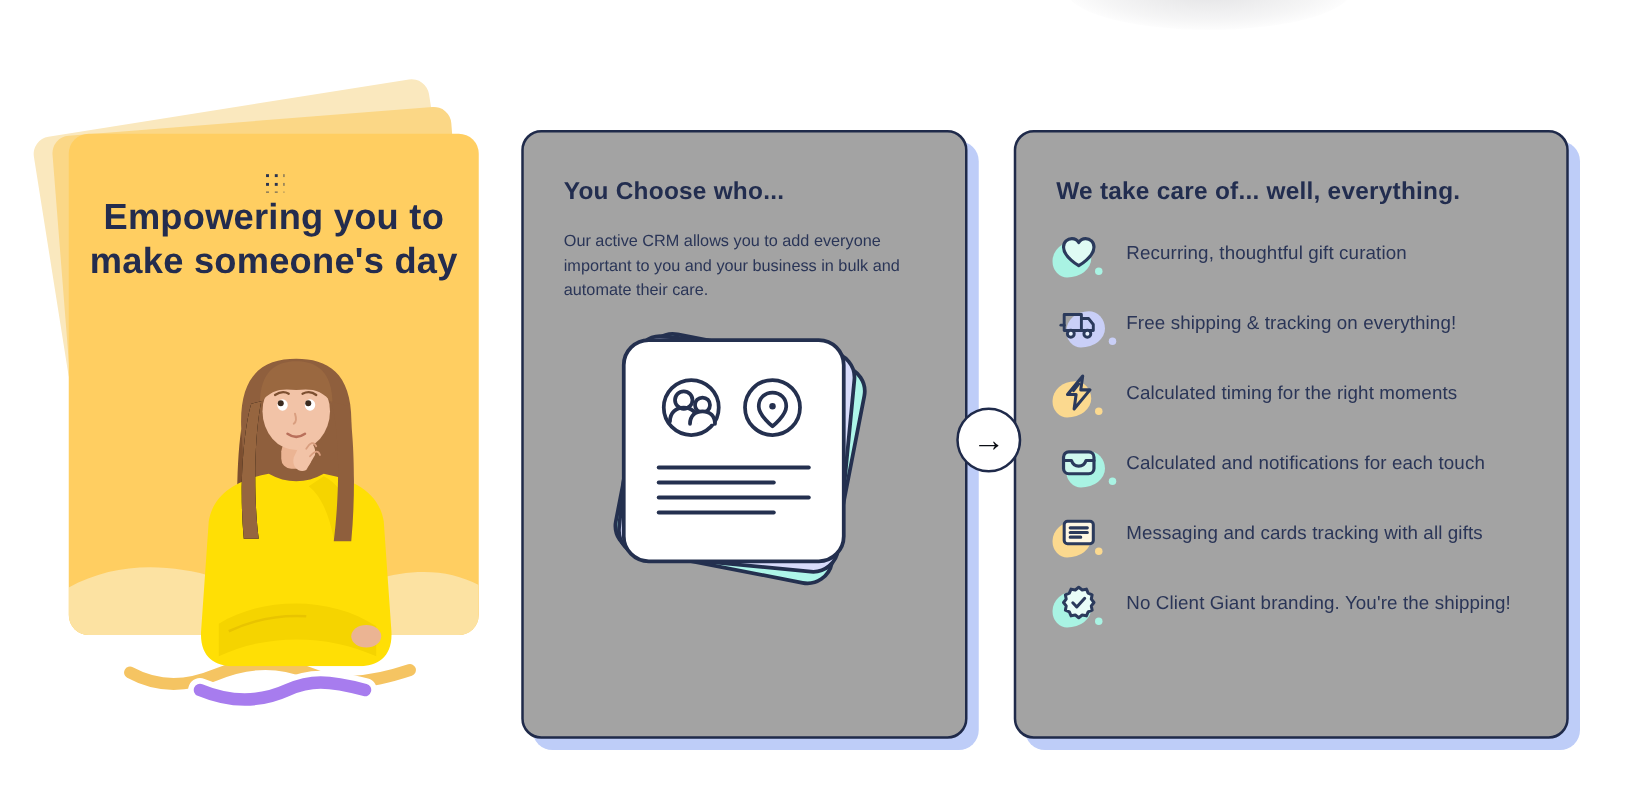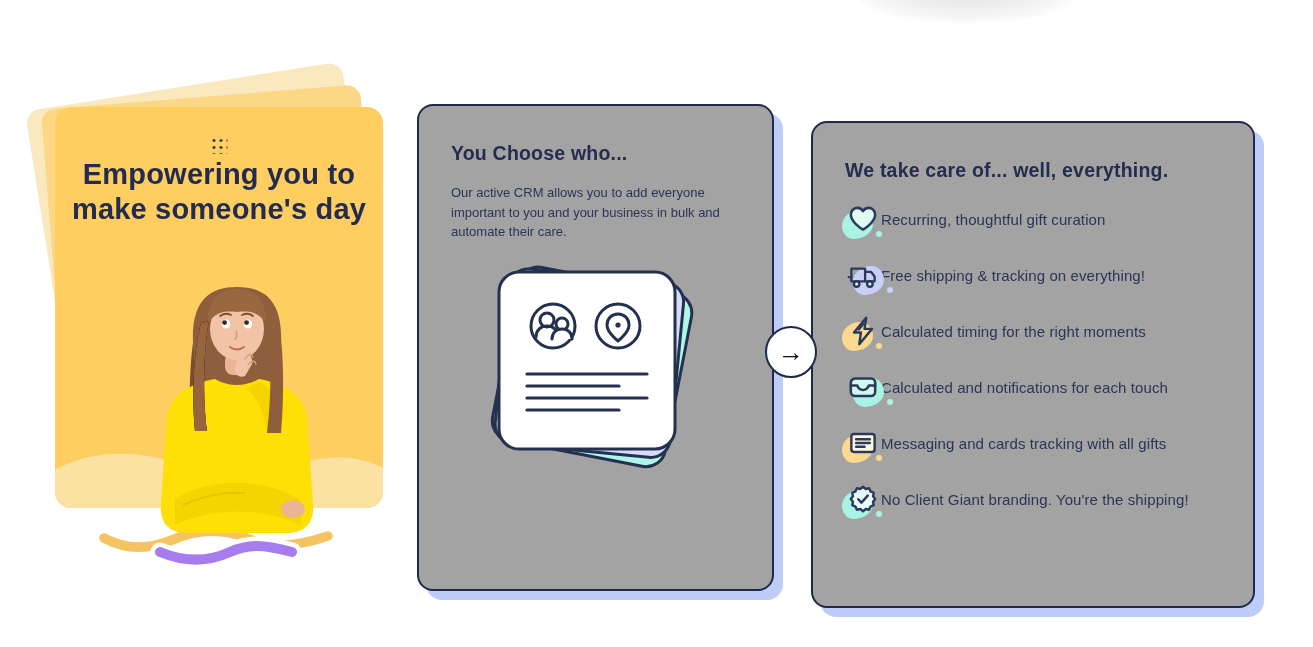"We take care of... well," .right-card { margin-top: 17px -> none }
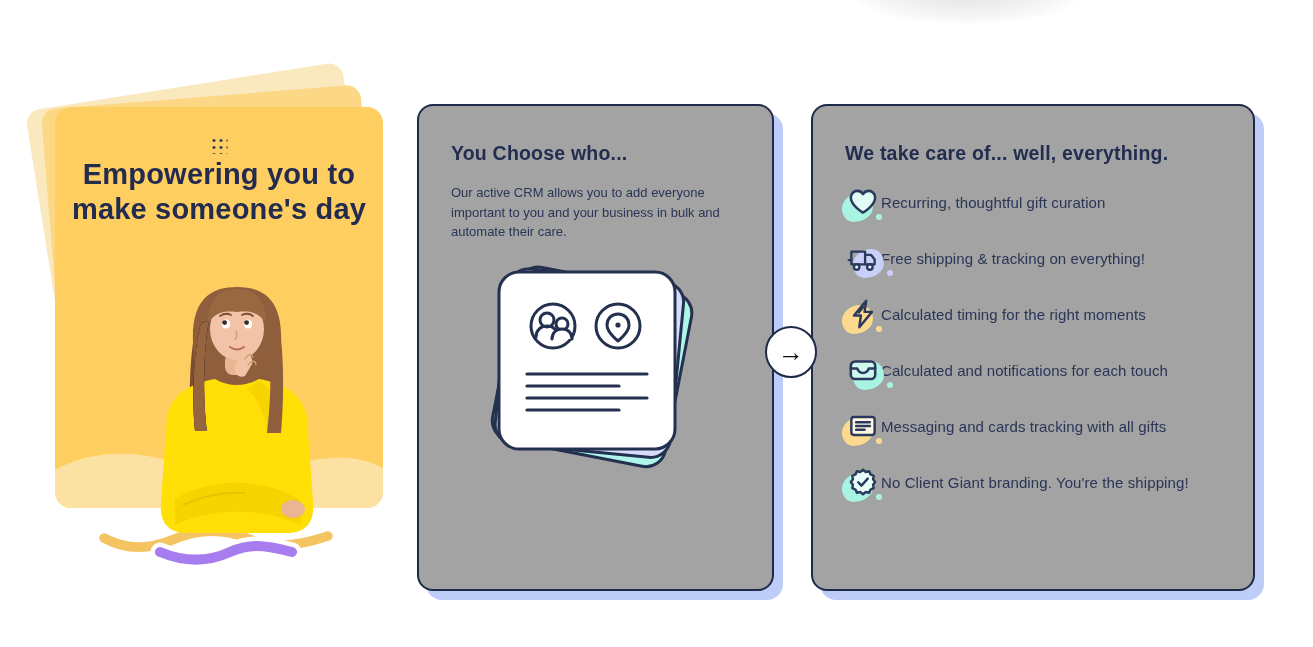"Recurring, thoughtful gift curation" .feature-row { gap: none -> 20px }
